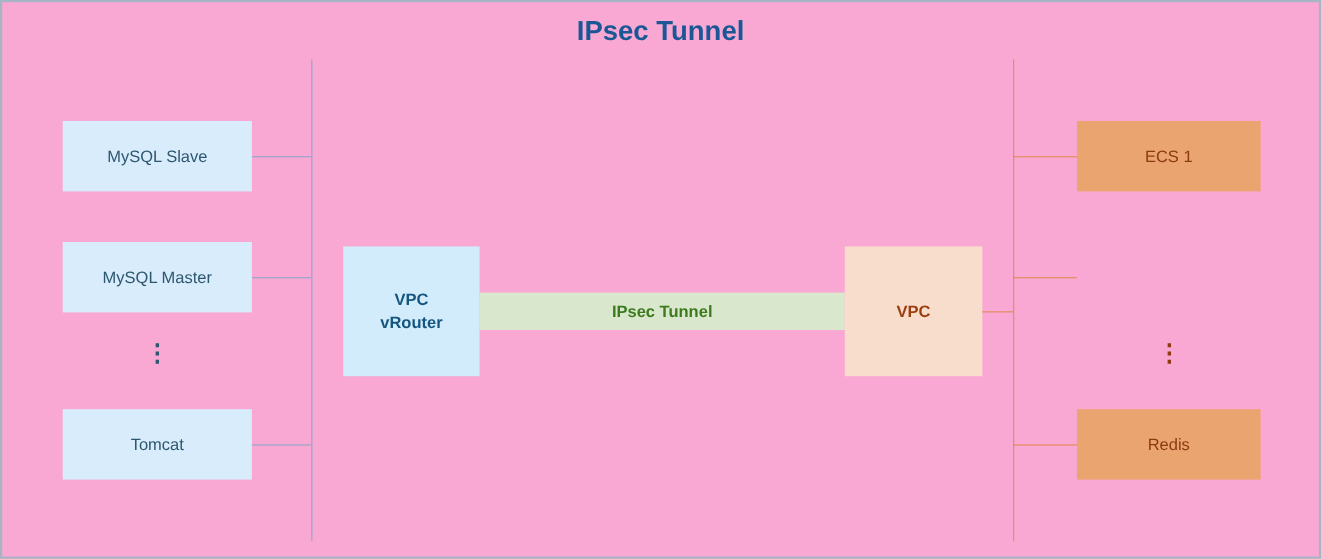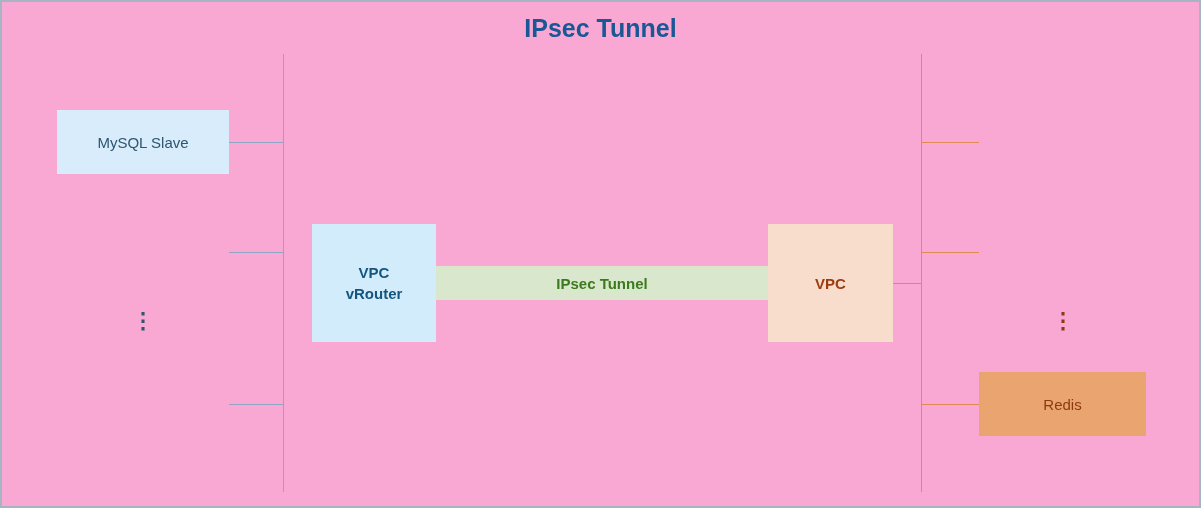"ECS 1" div.node { html: none -> <div>ECS 1</div> }
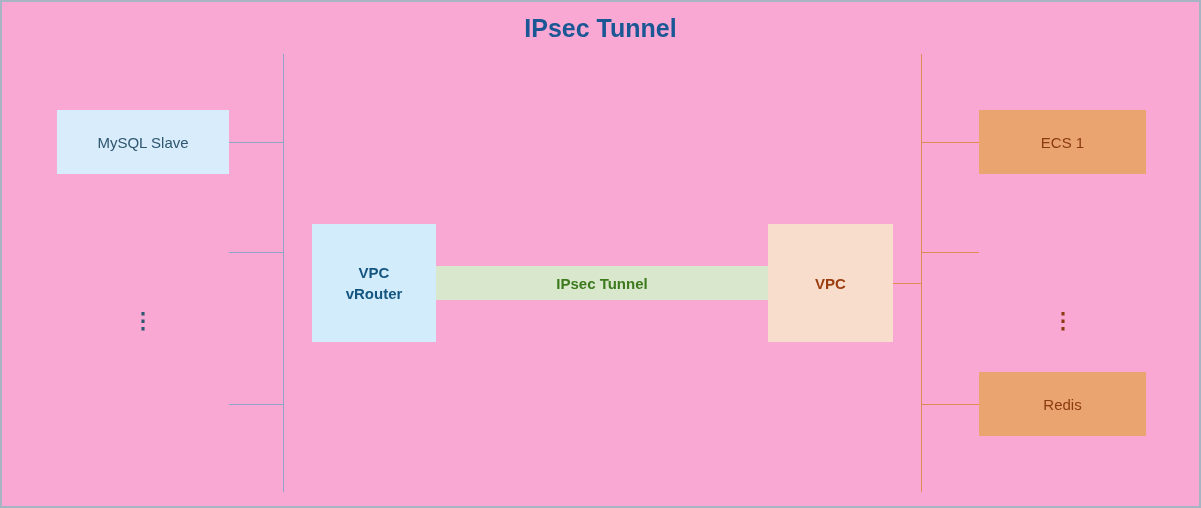"MySQL Master" div.node { html: none -> <div>MySQL Master</div> }
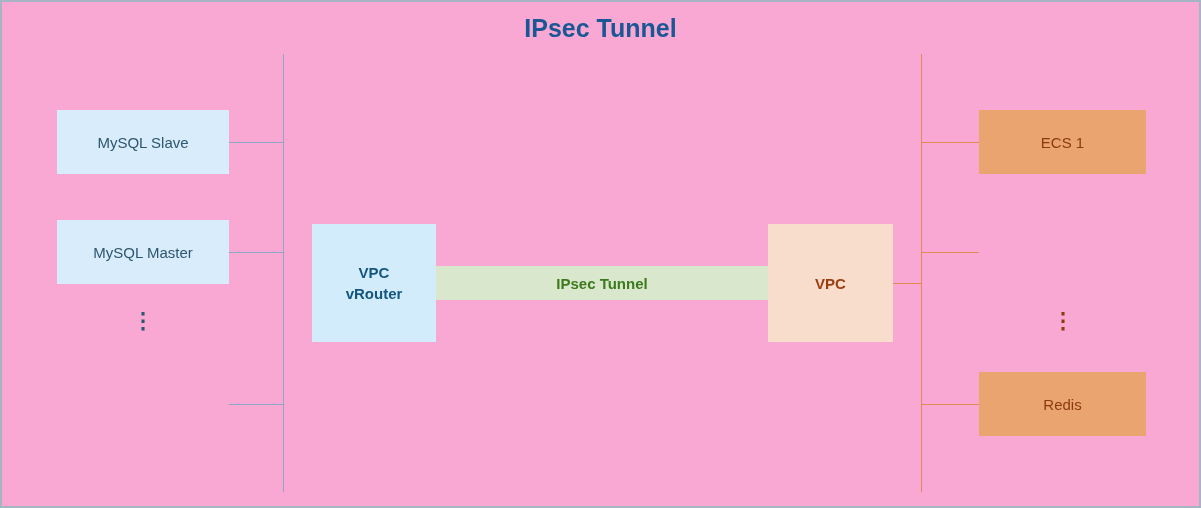"Tomcat" div.node { html: none -> <div>Tomcat</div> }
